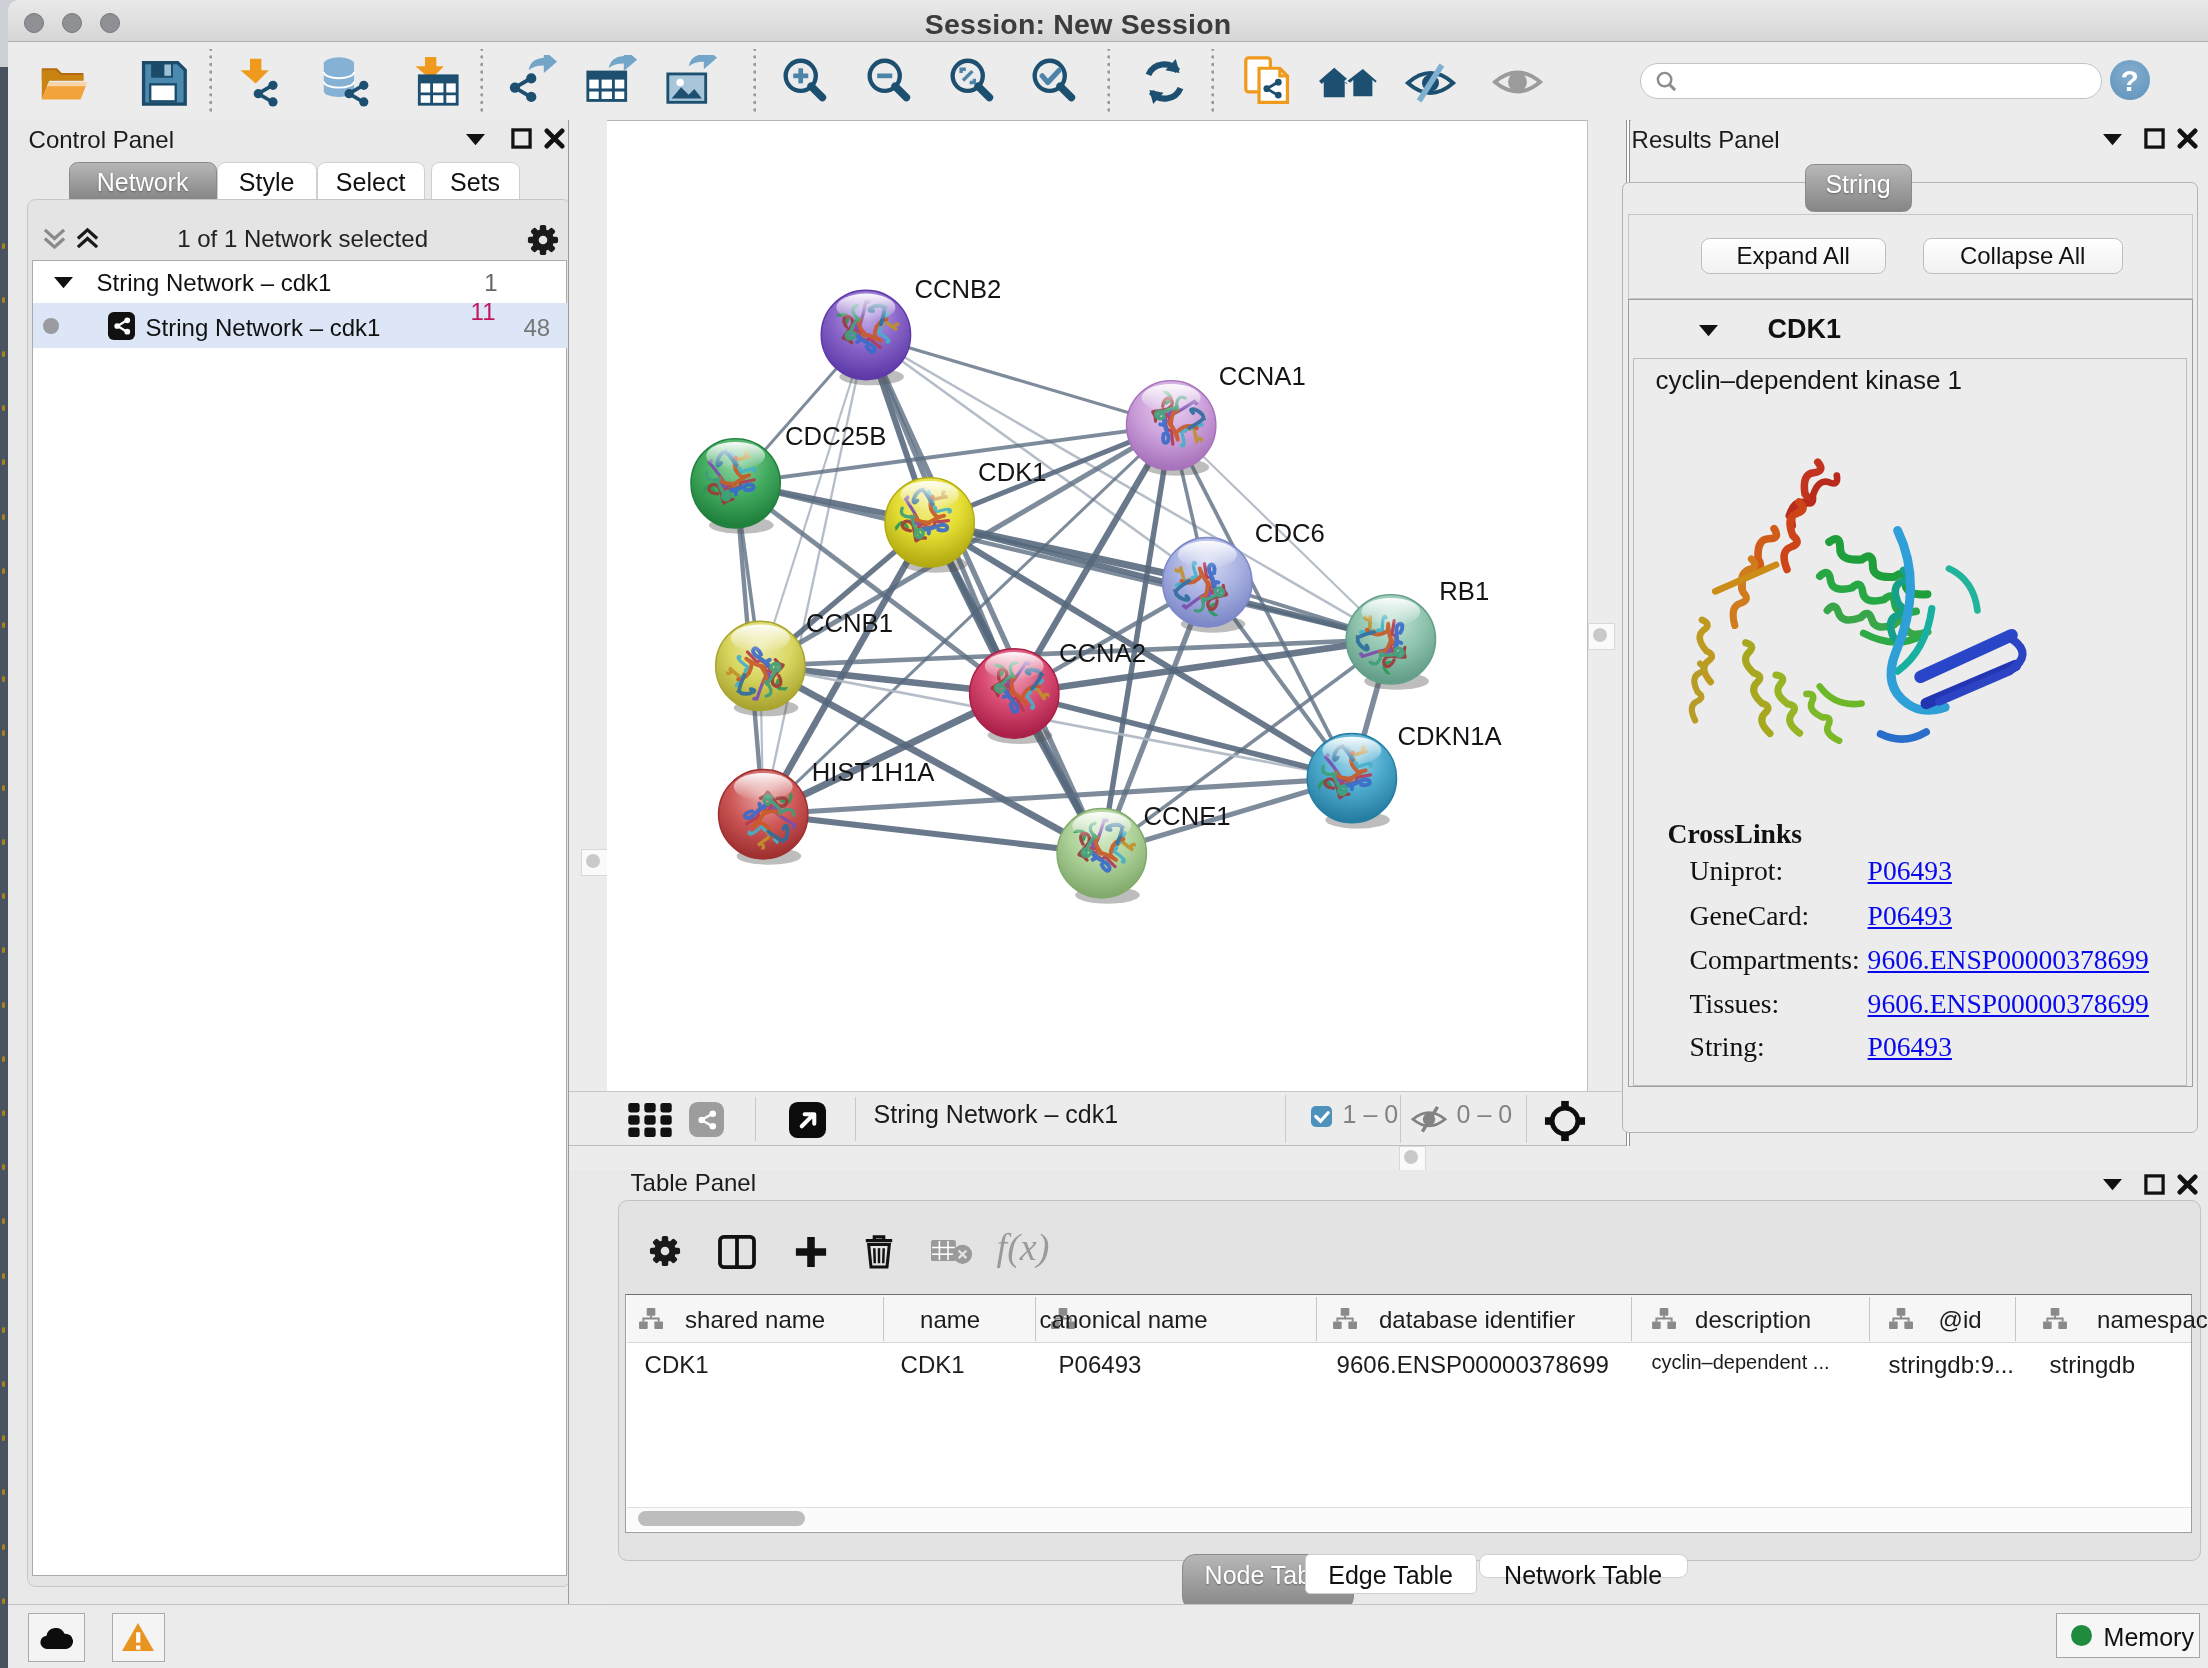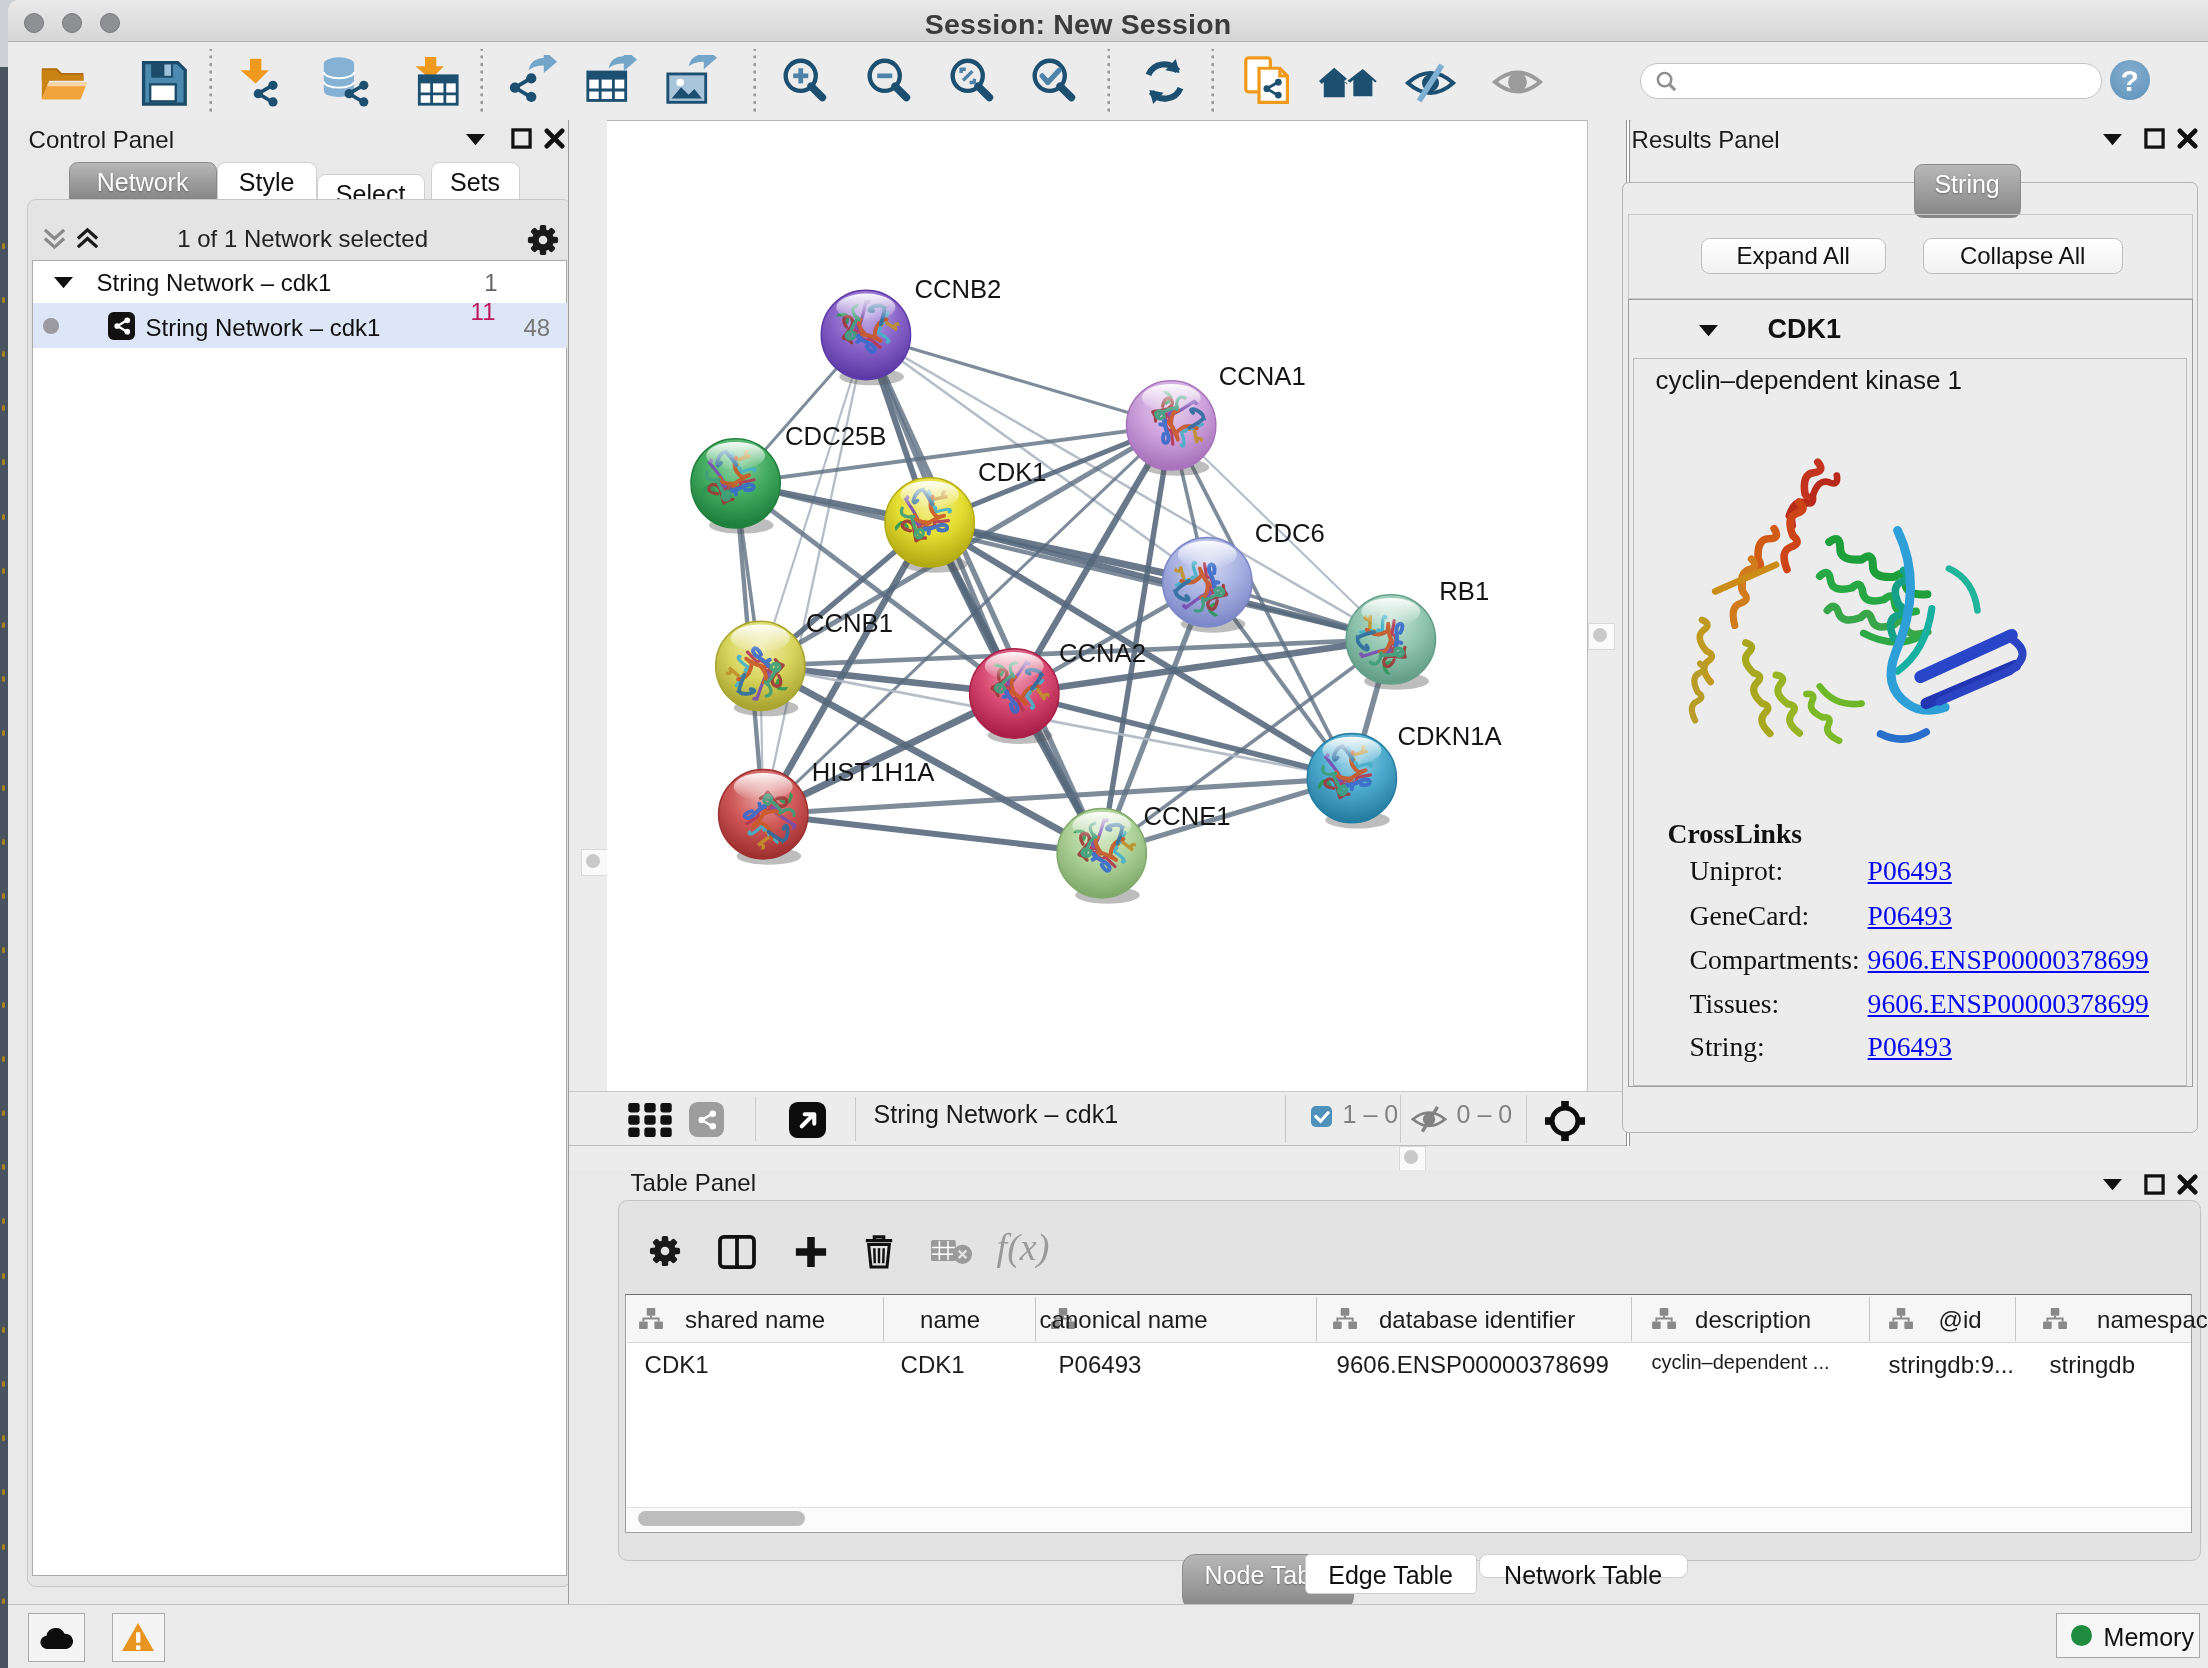"Select" div.tab { top: 174px -> 162px }
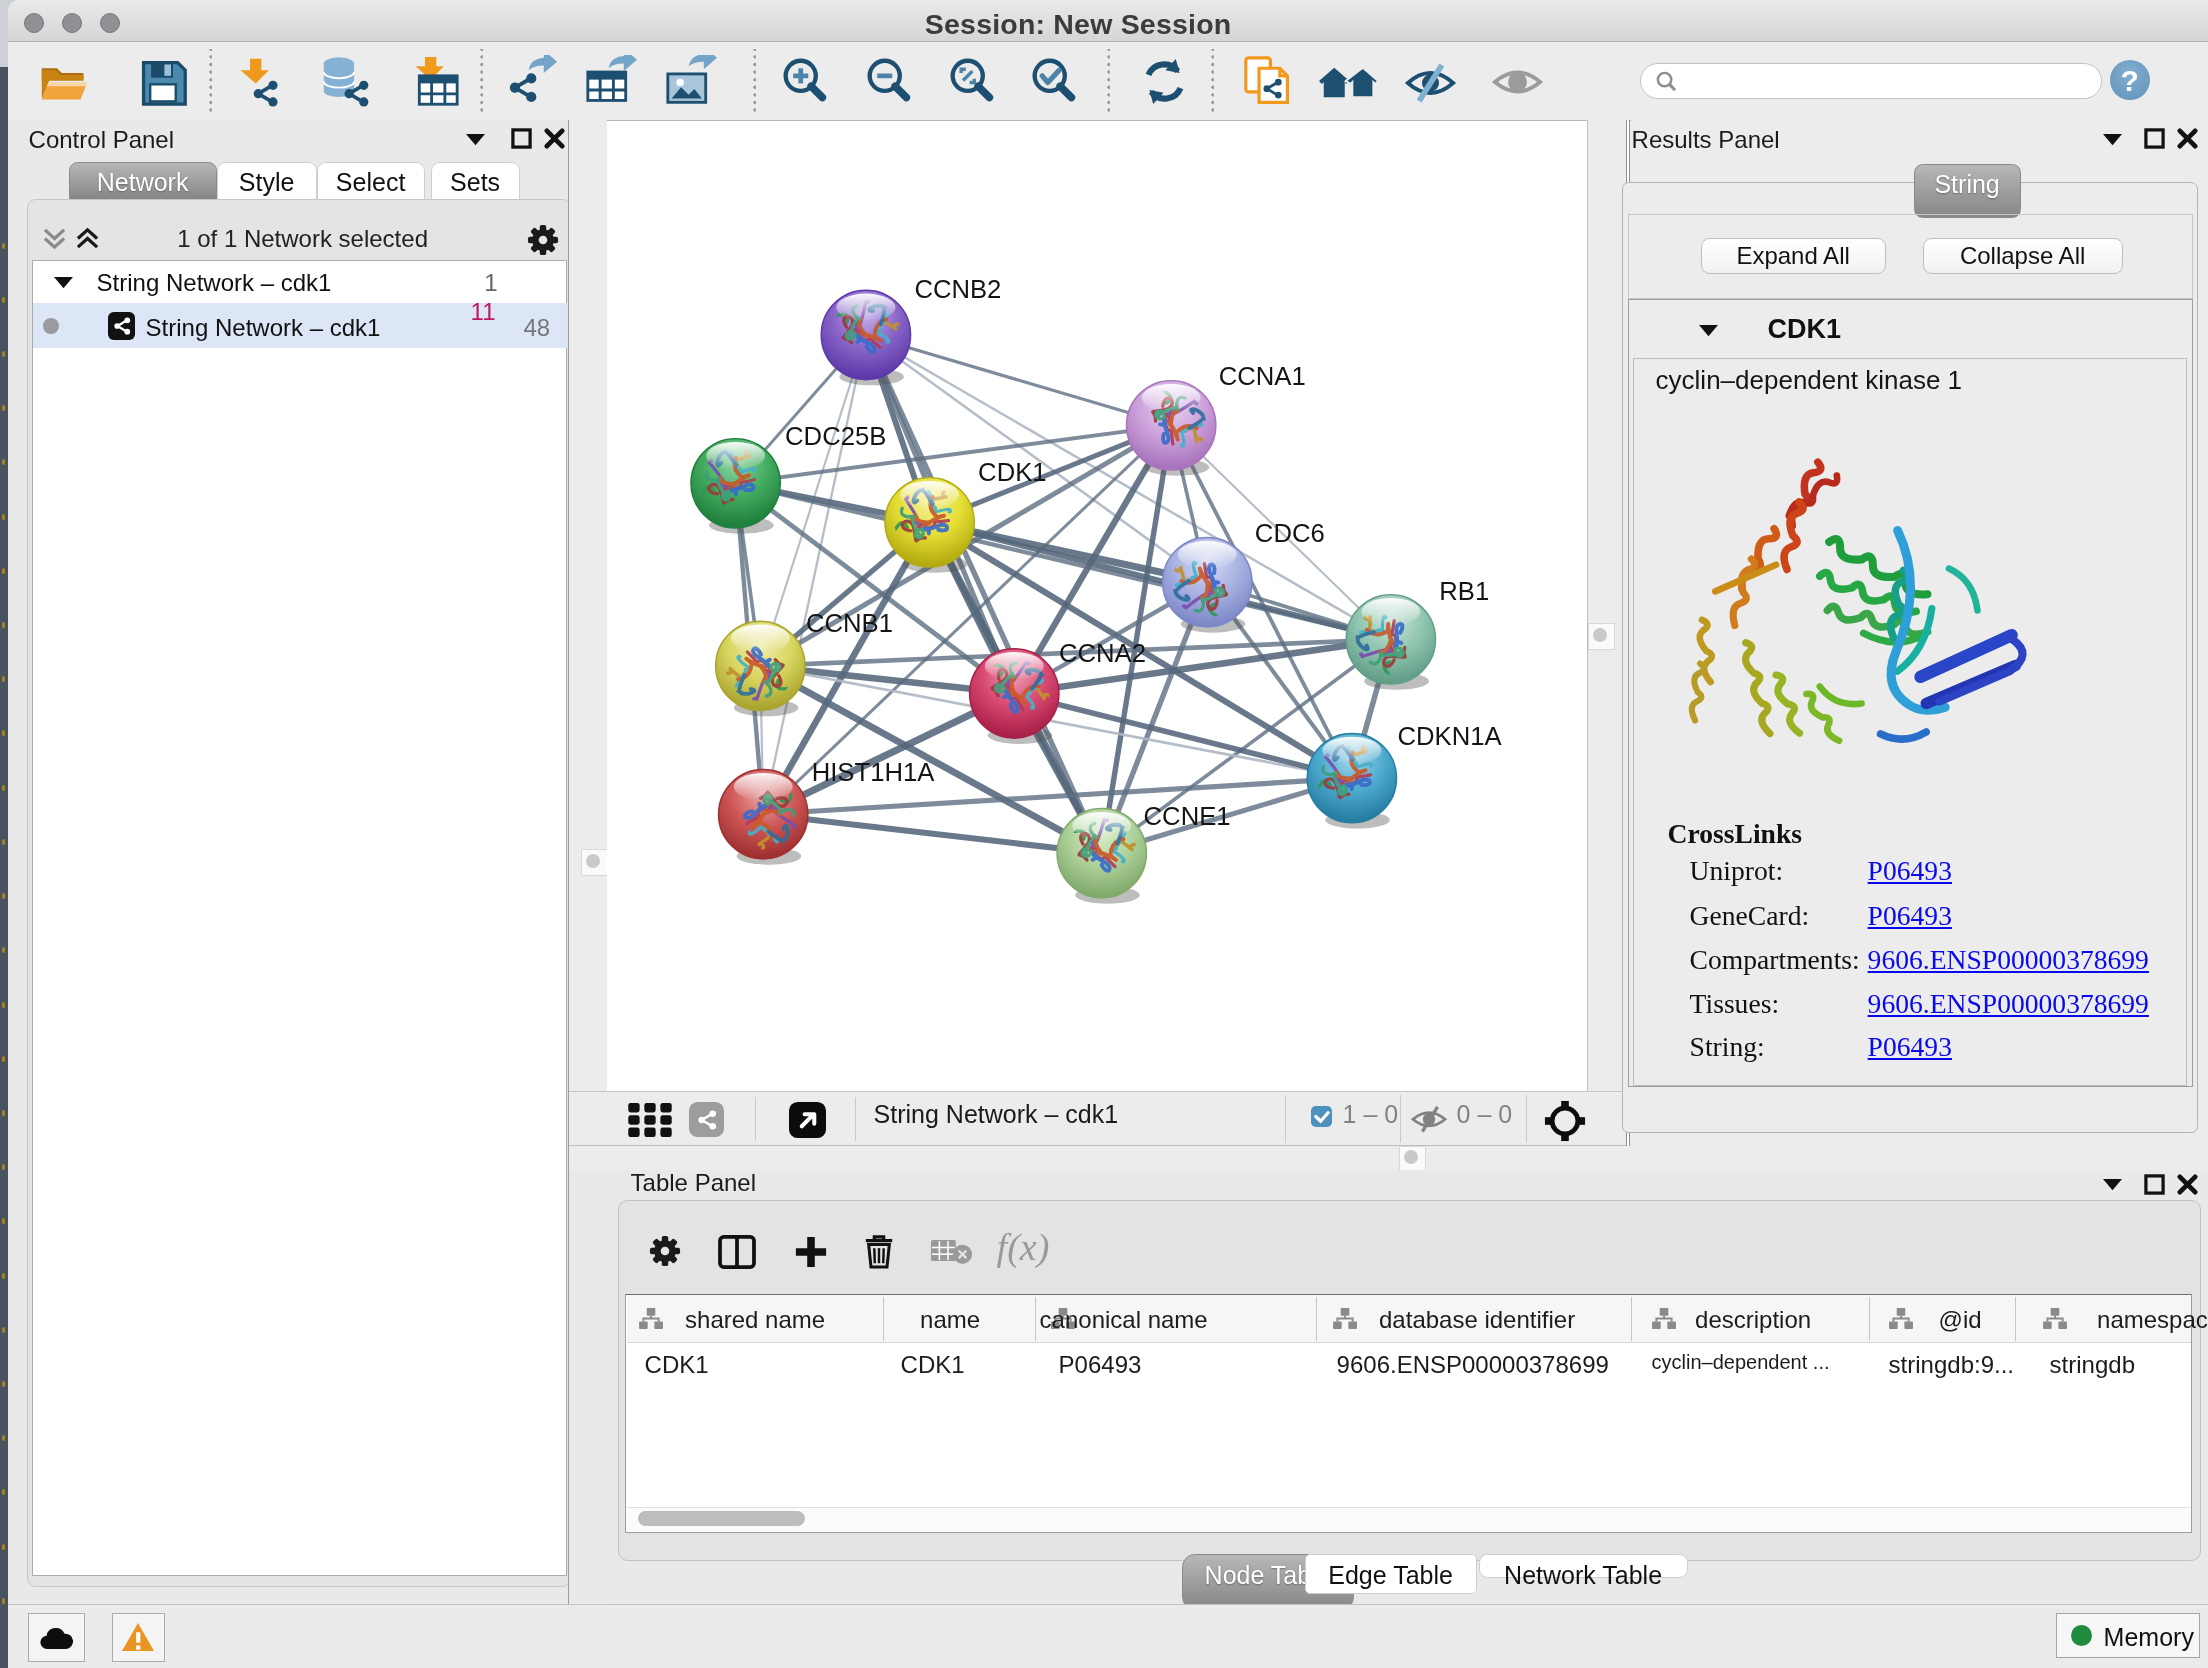"String" div.tab { height: 54px -> 48px; left: 1906px -> 1797px }
